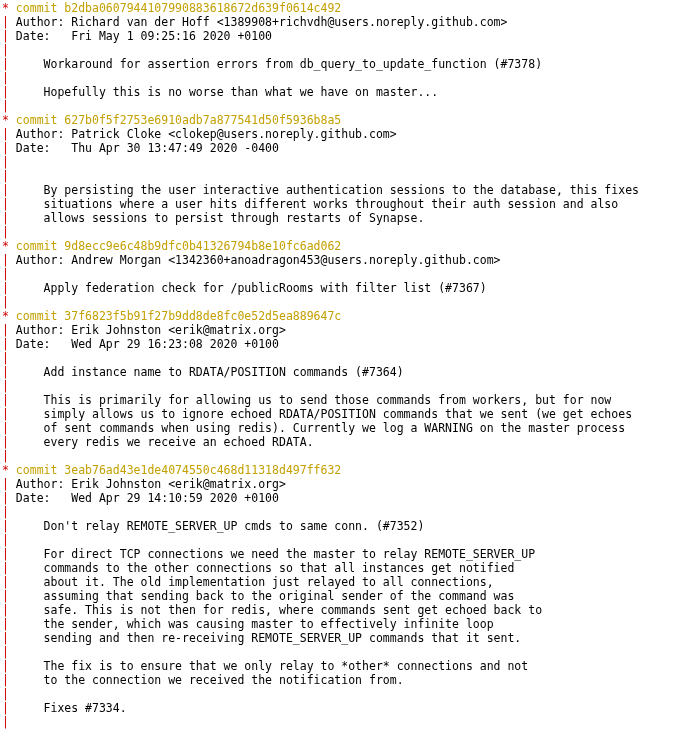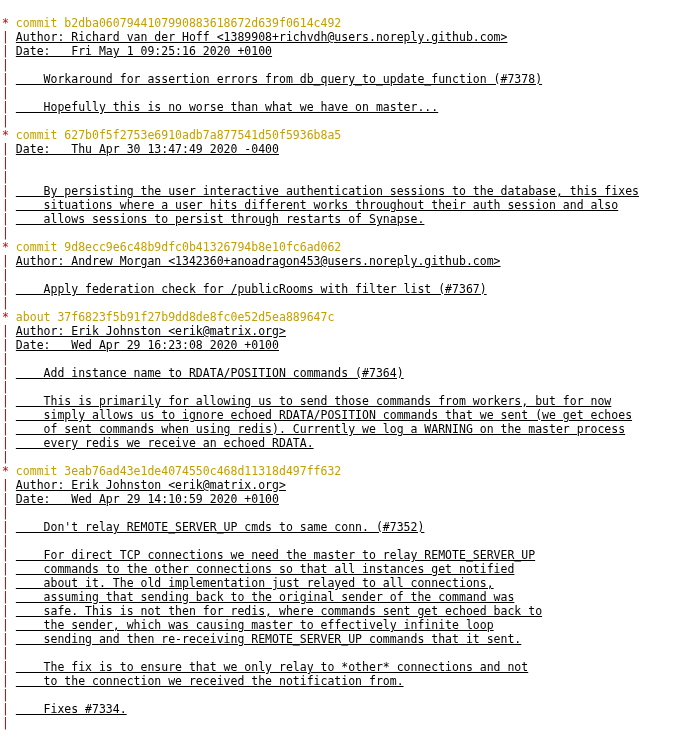"* commit" .terminal { padding: 16px 0 0 2px -> 1px 0 0 2px }
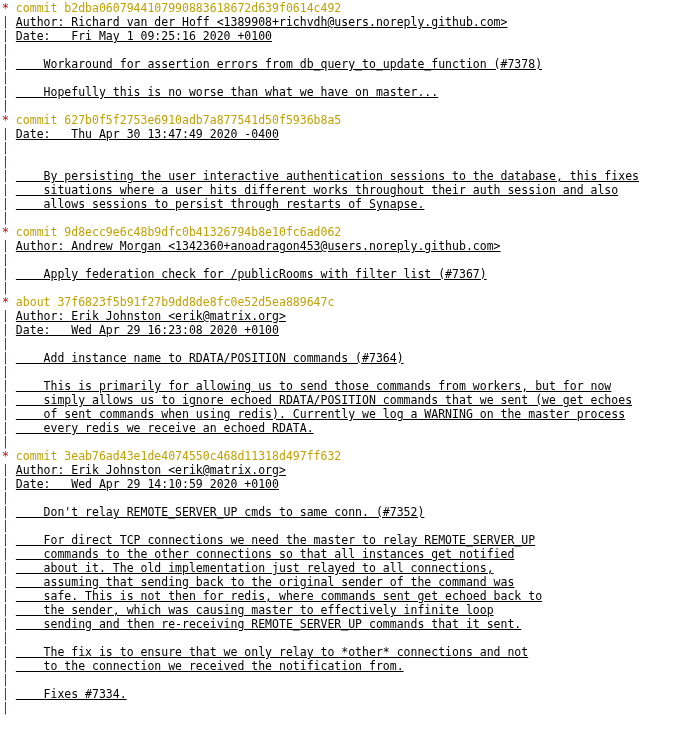"Author: Richard van der Hoff" .seg-text { text-decoration: underline -> none }
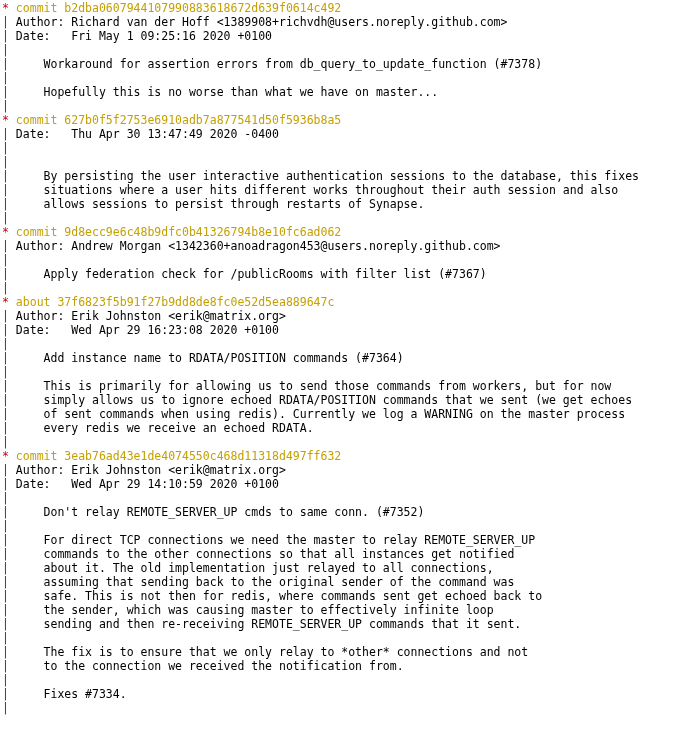"| Author: Patrick Cloke" div.line { html: none -> <div><span>| </span><span>Author: Patrick Cloke &lt;clokep@users.noreply.github.com&gt;</span></div> }
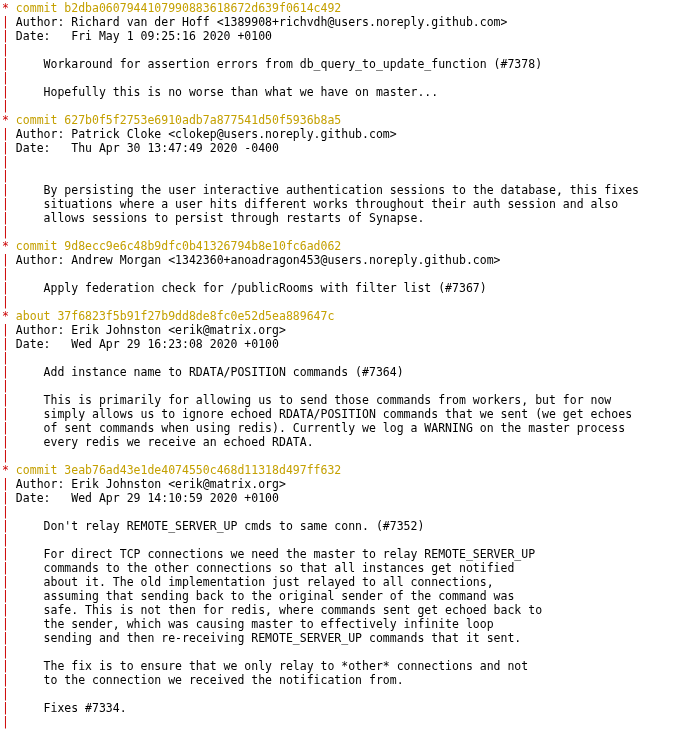"about" span.seg-hash { text: about -> commit }
